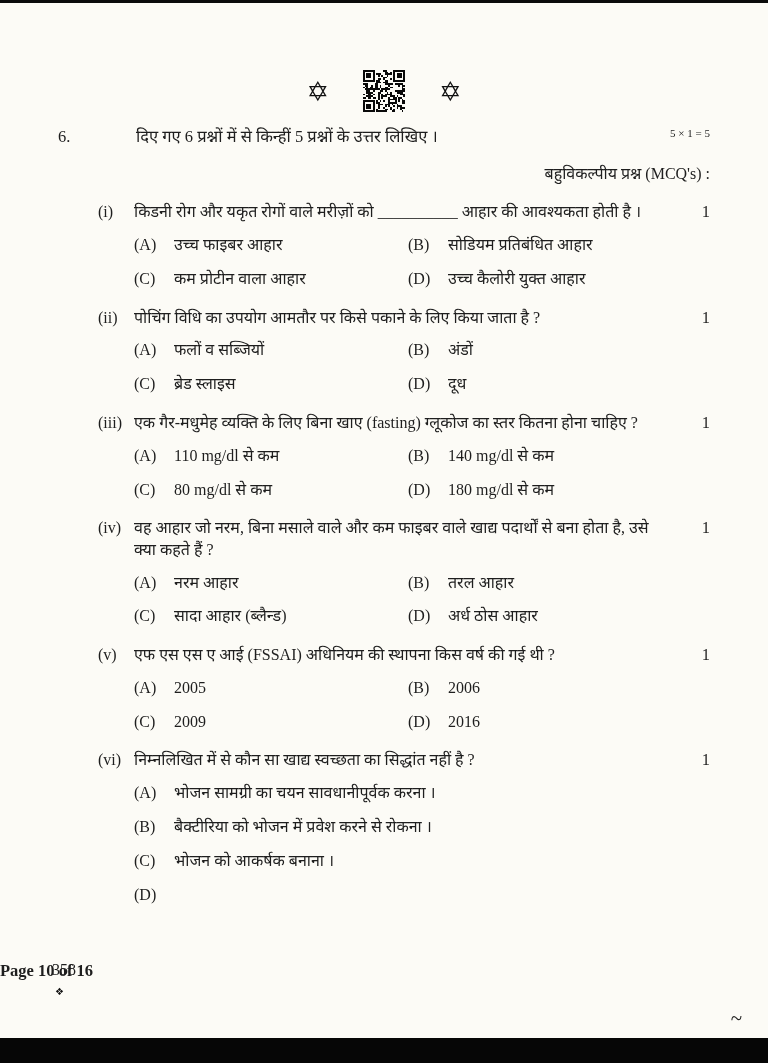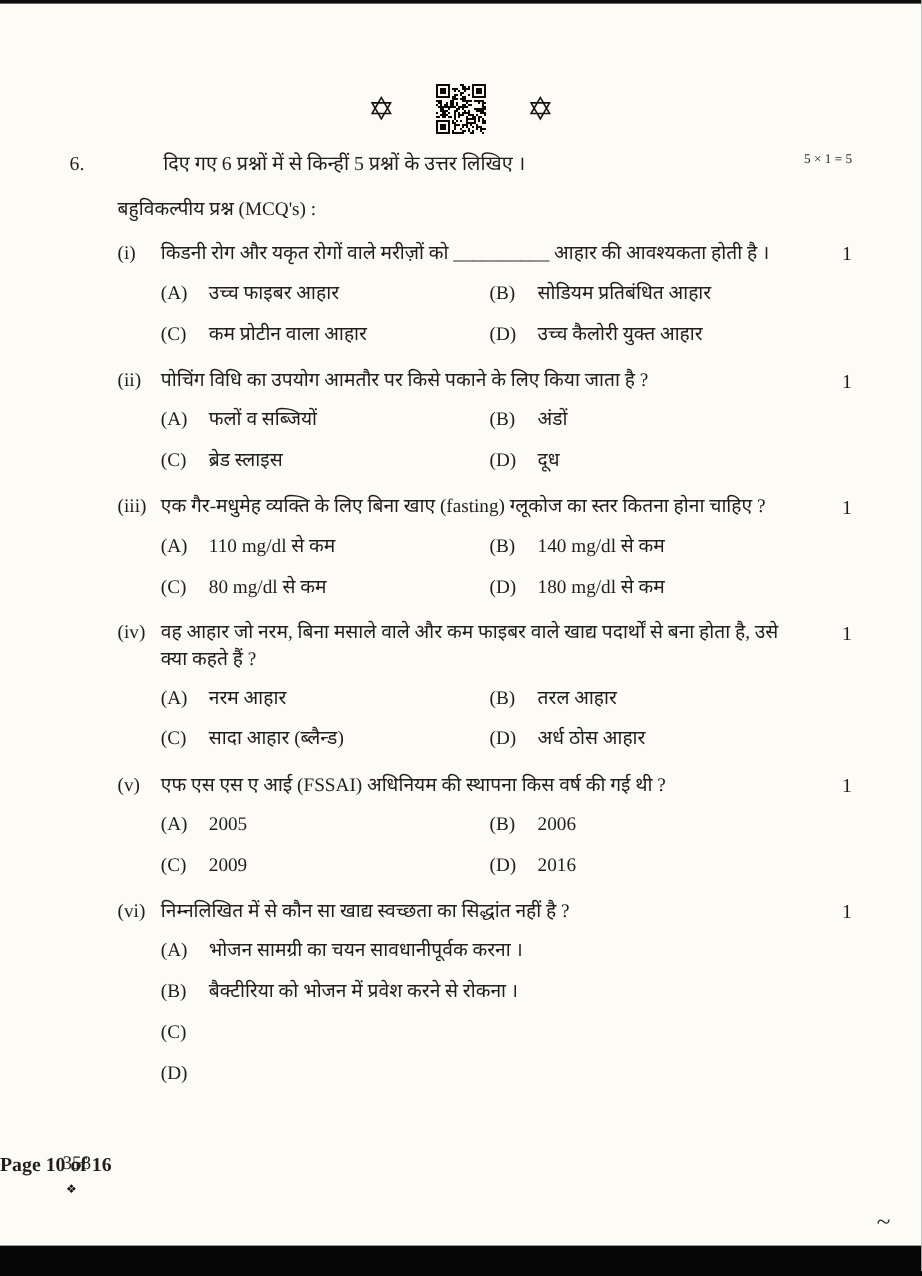"बहुविकल्पीय प्रश्न (MCQ's) :" .mcq-label { text-align: none -> right }
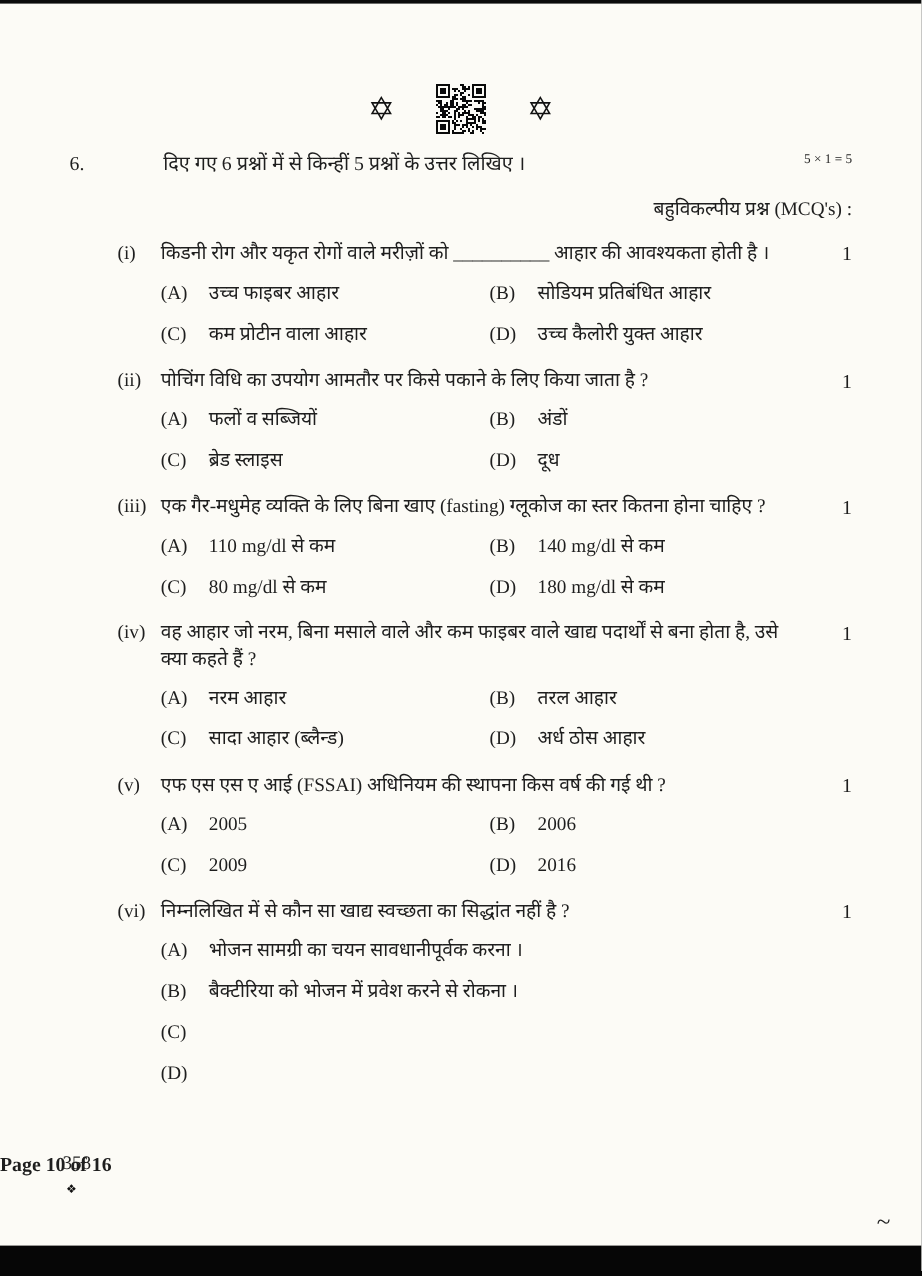"भोजन को आकर्षक बनाना ।" span.opt-text { html: none -> <span>भोजन को आकर्षक बनाना ।</span> }
